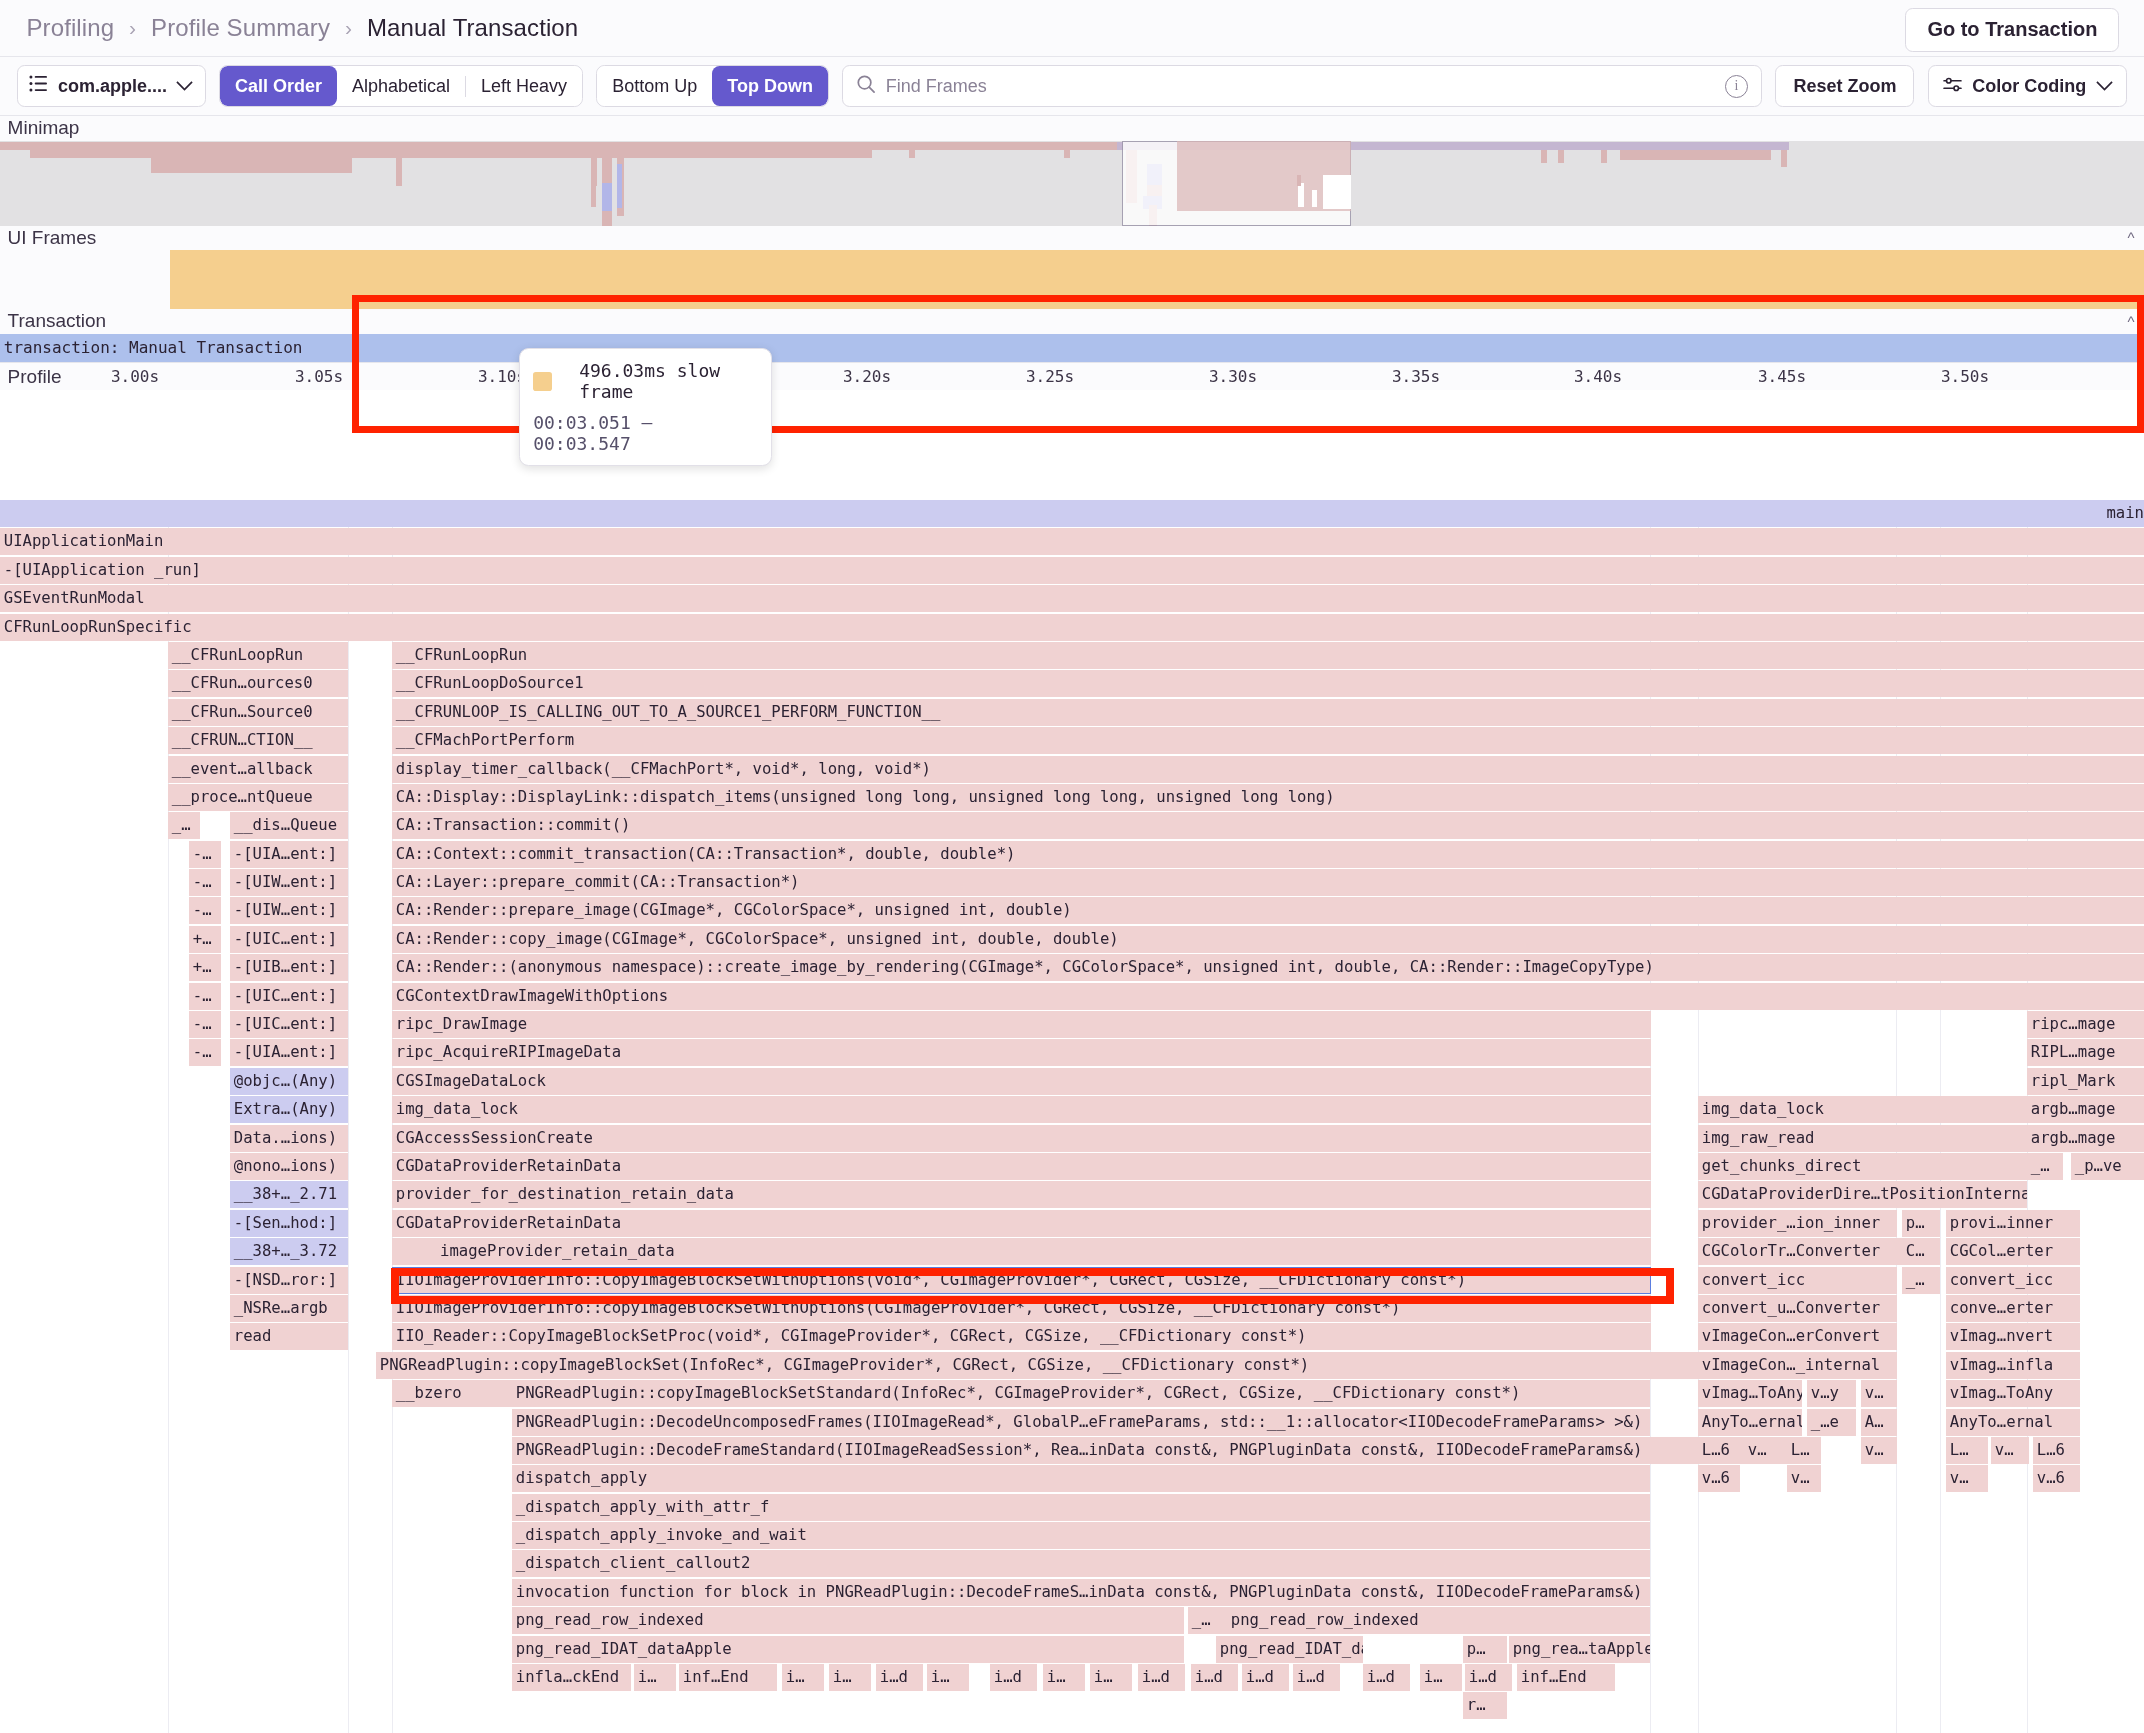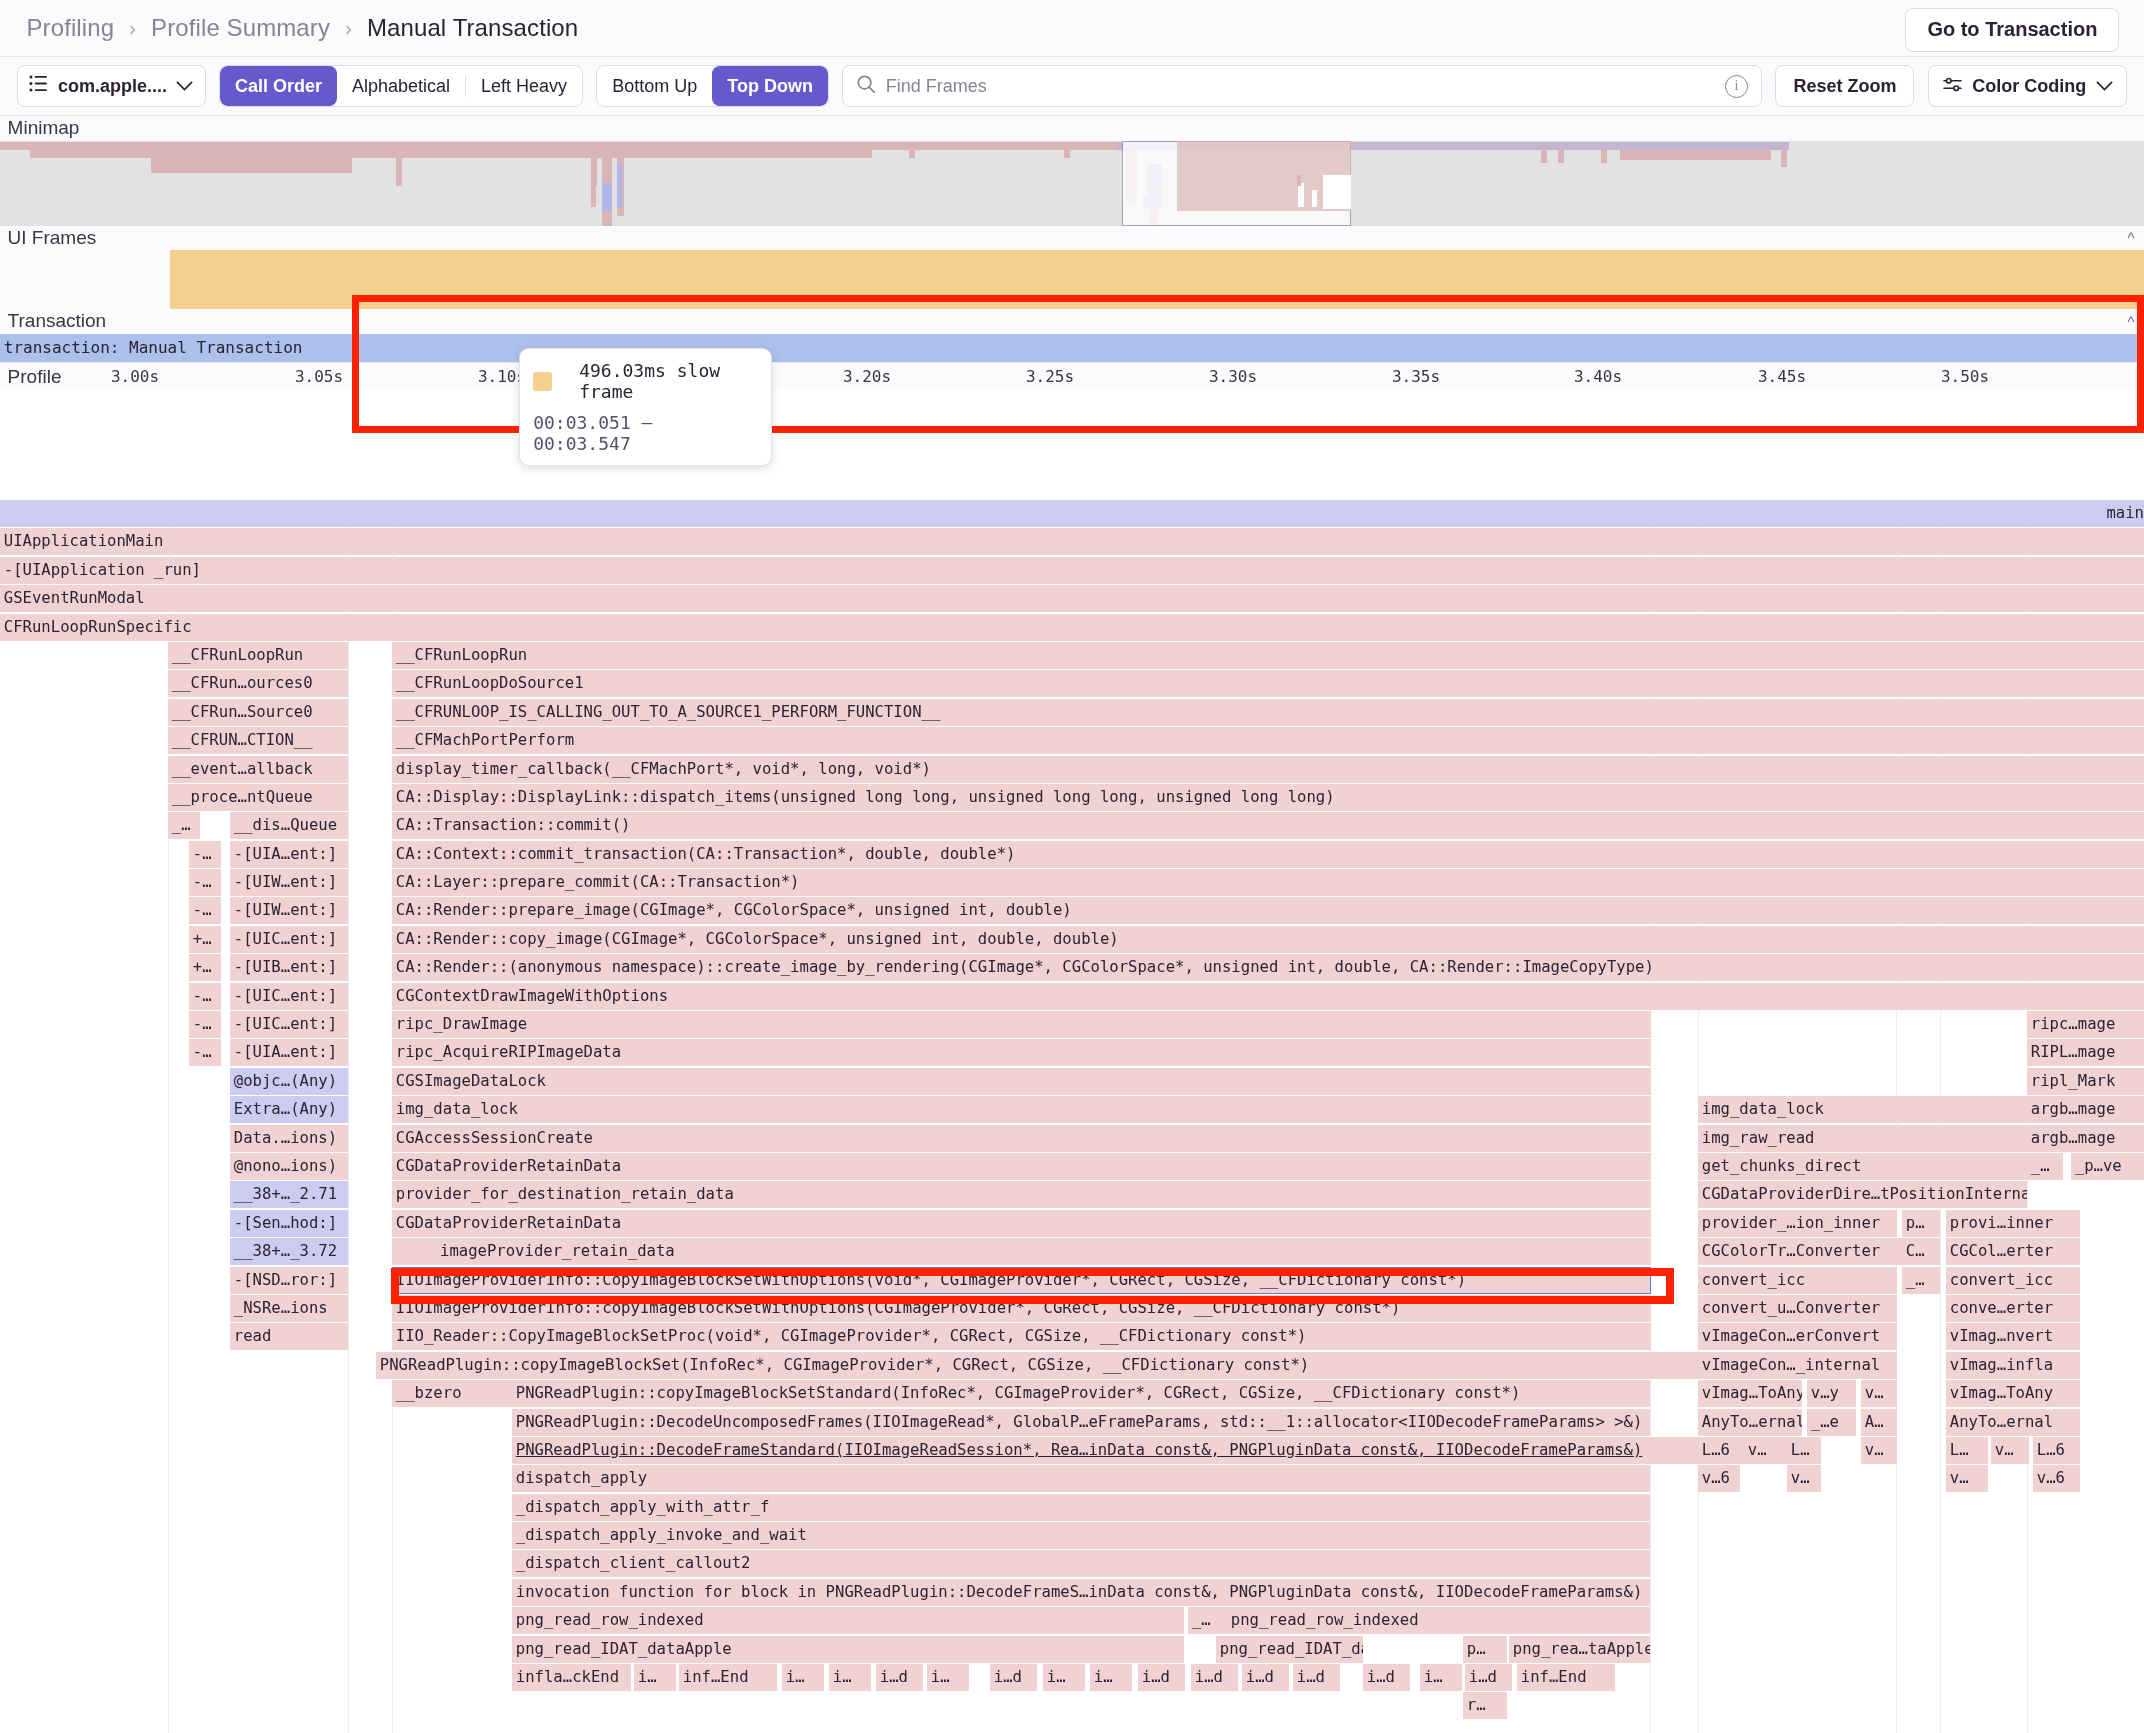"_NSRe…ions" div.frame { text: ions -> argb }
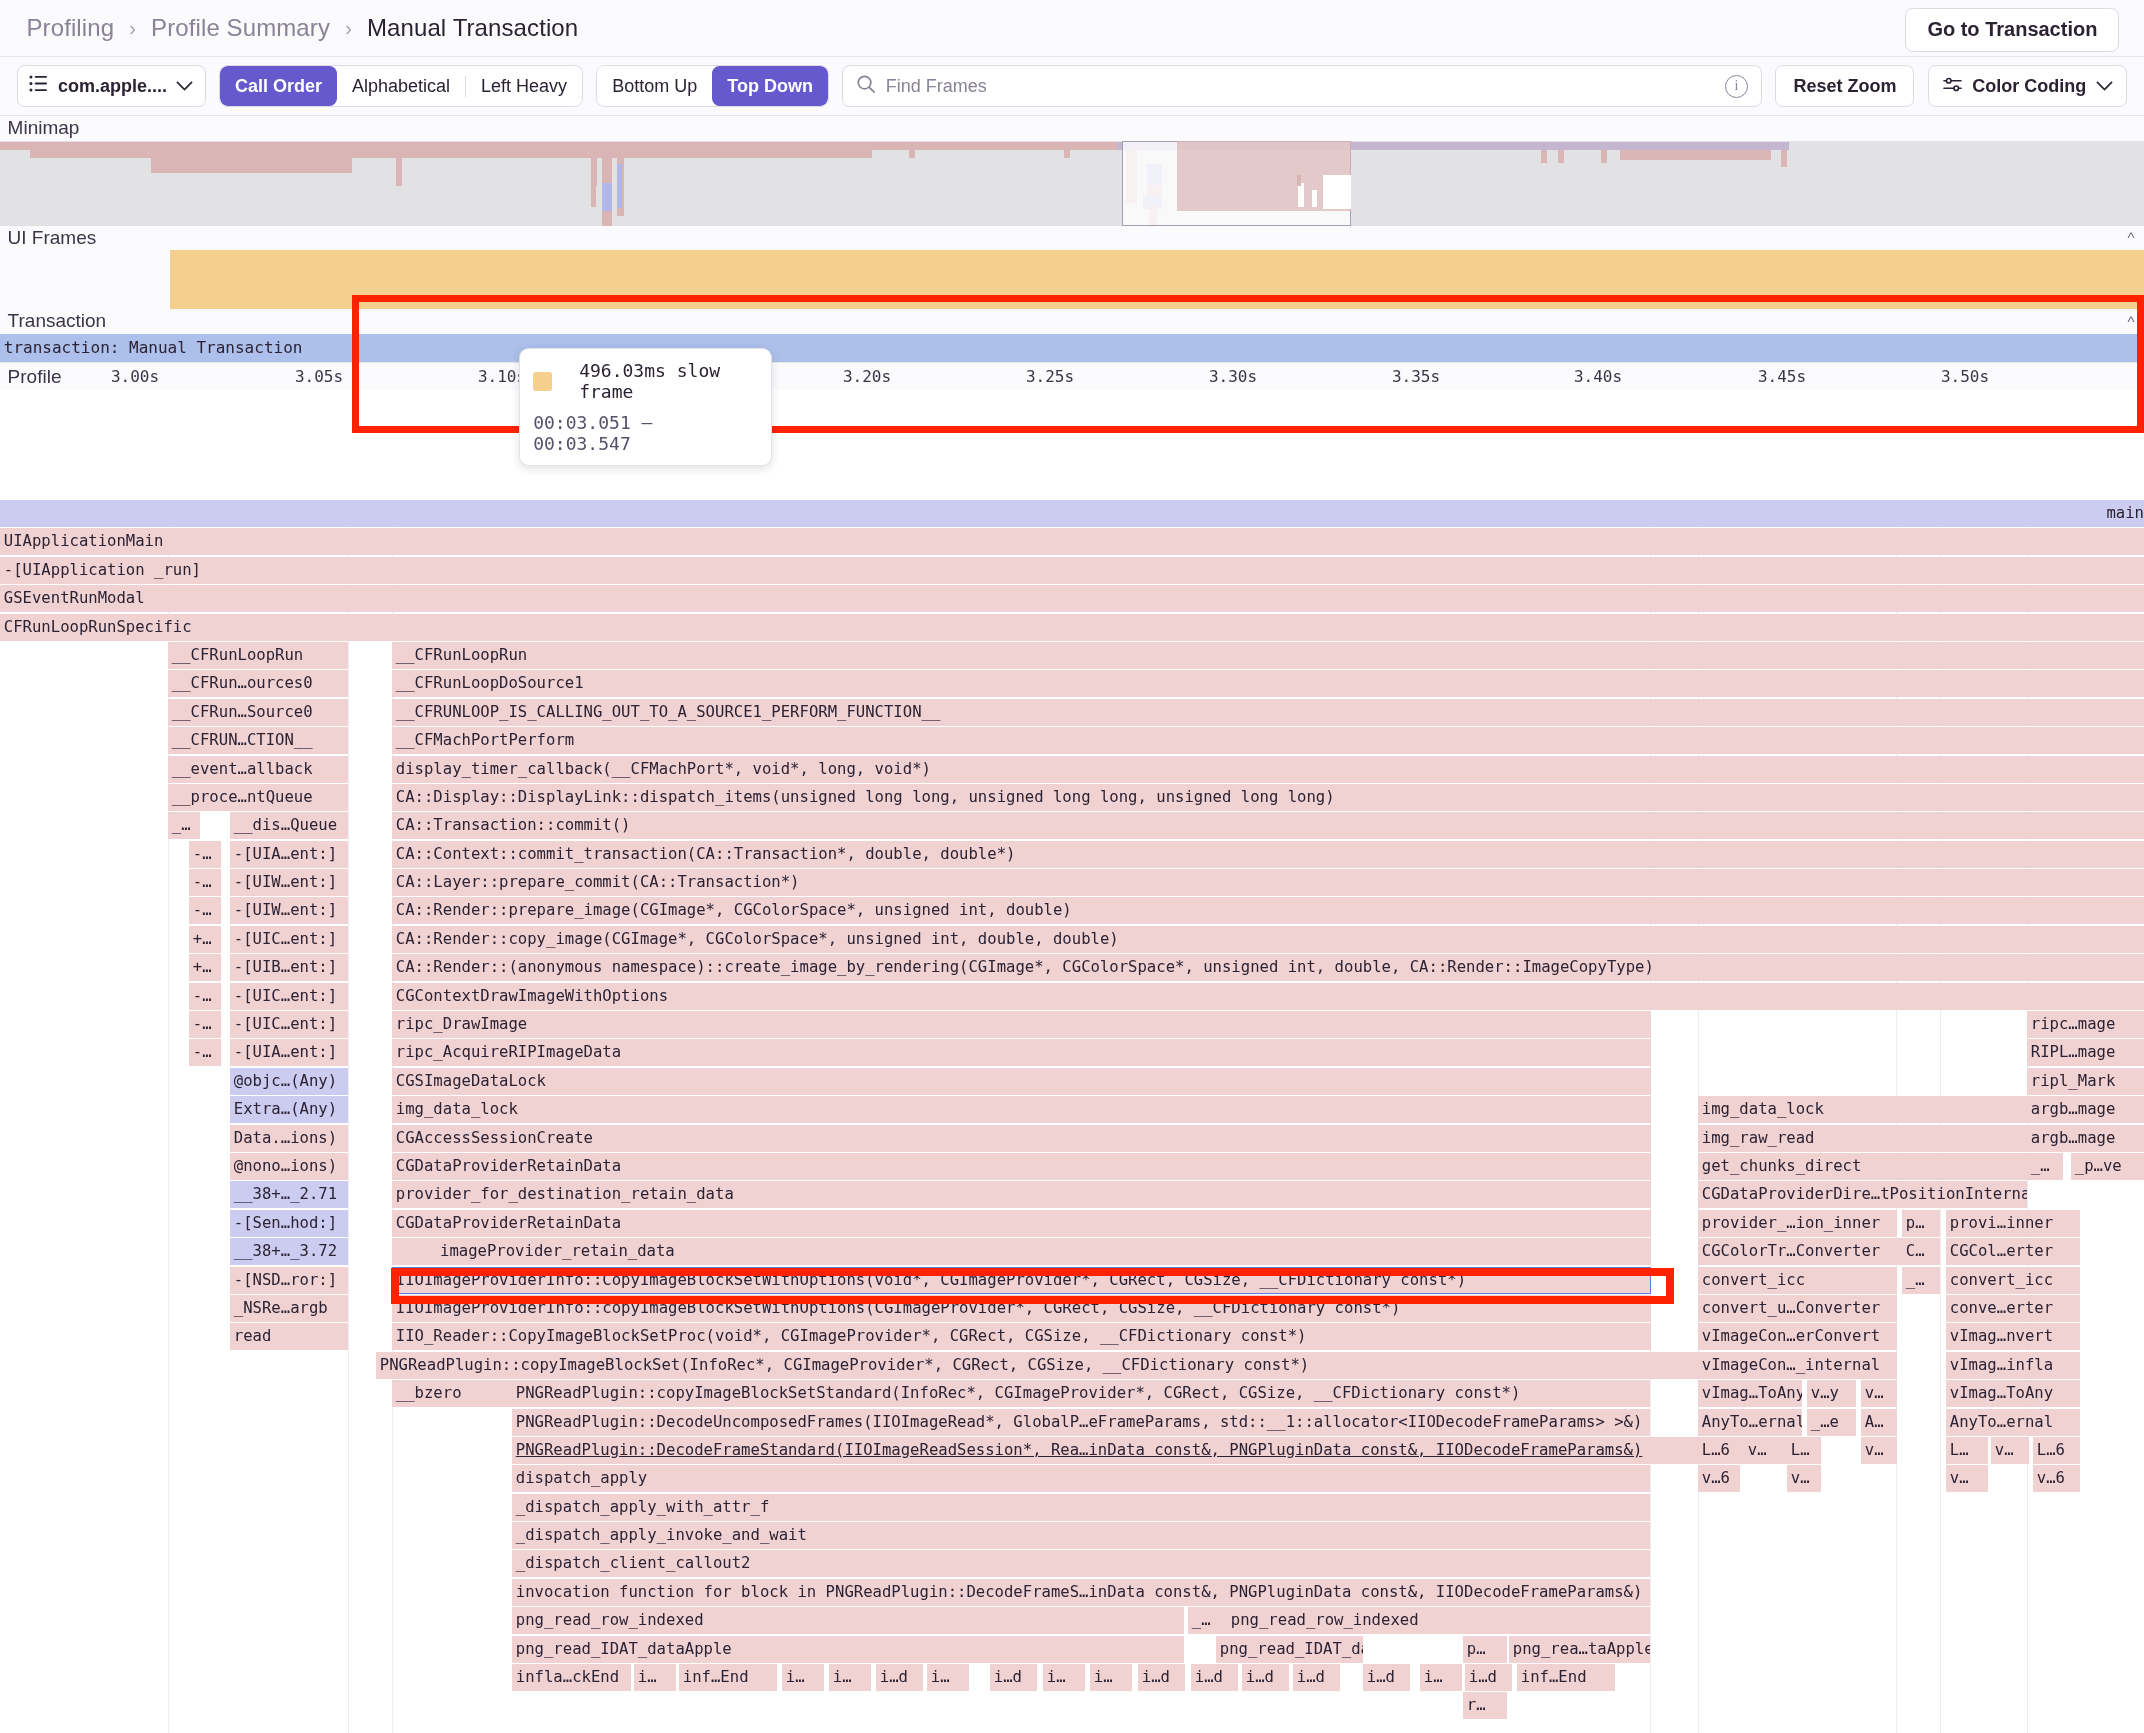"PNGReadPlugin::DecodeFrameStandard(IIOIm" div.frame { text-decoration: underline -> none }
